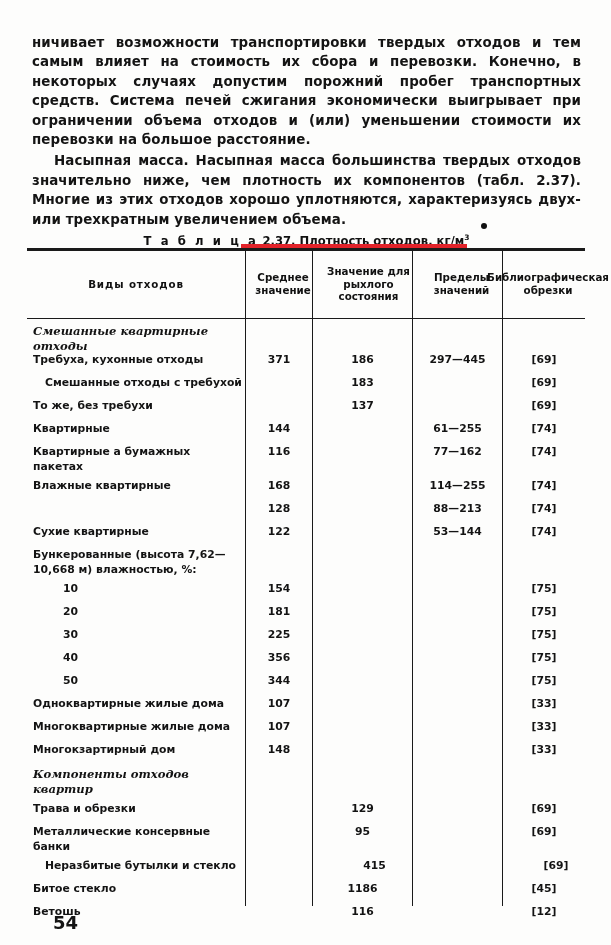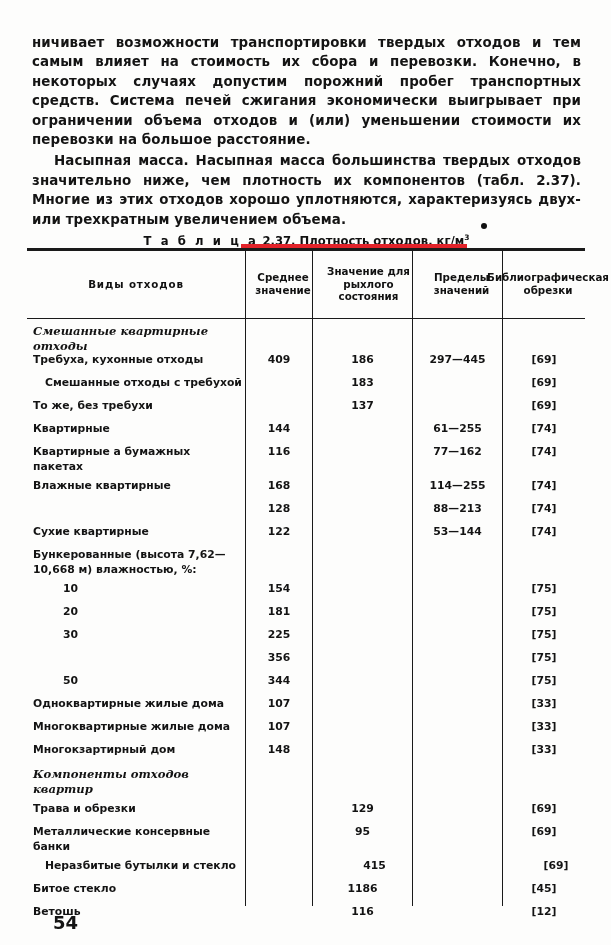"409" div.cell { text: 409 -> 371 }
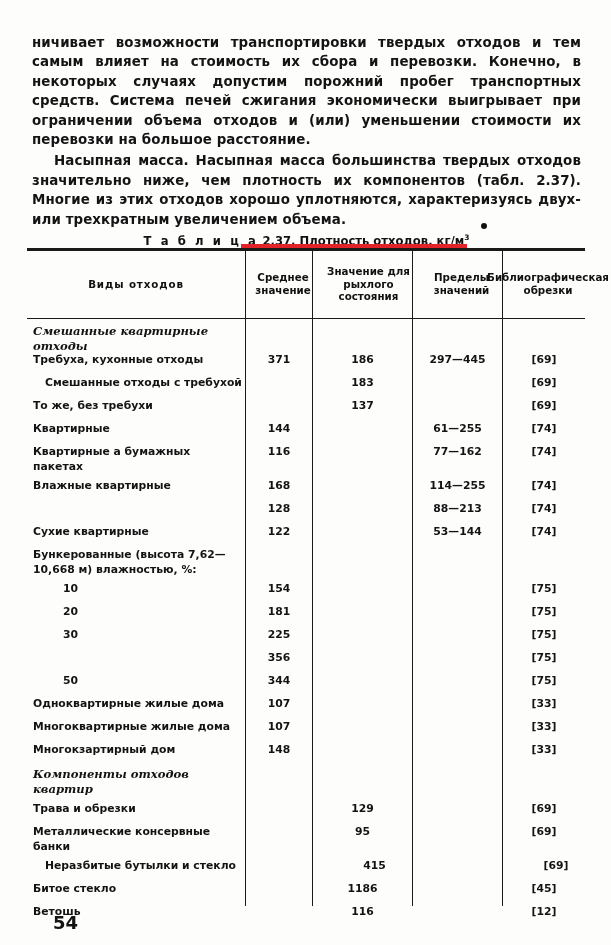"40" div.cell { html: none -> <div>40</div> }
